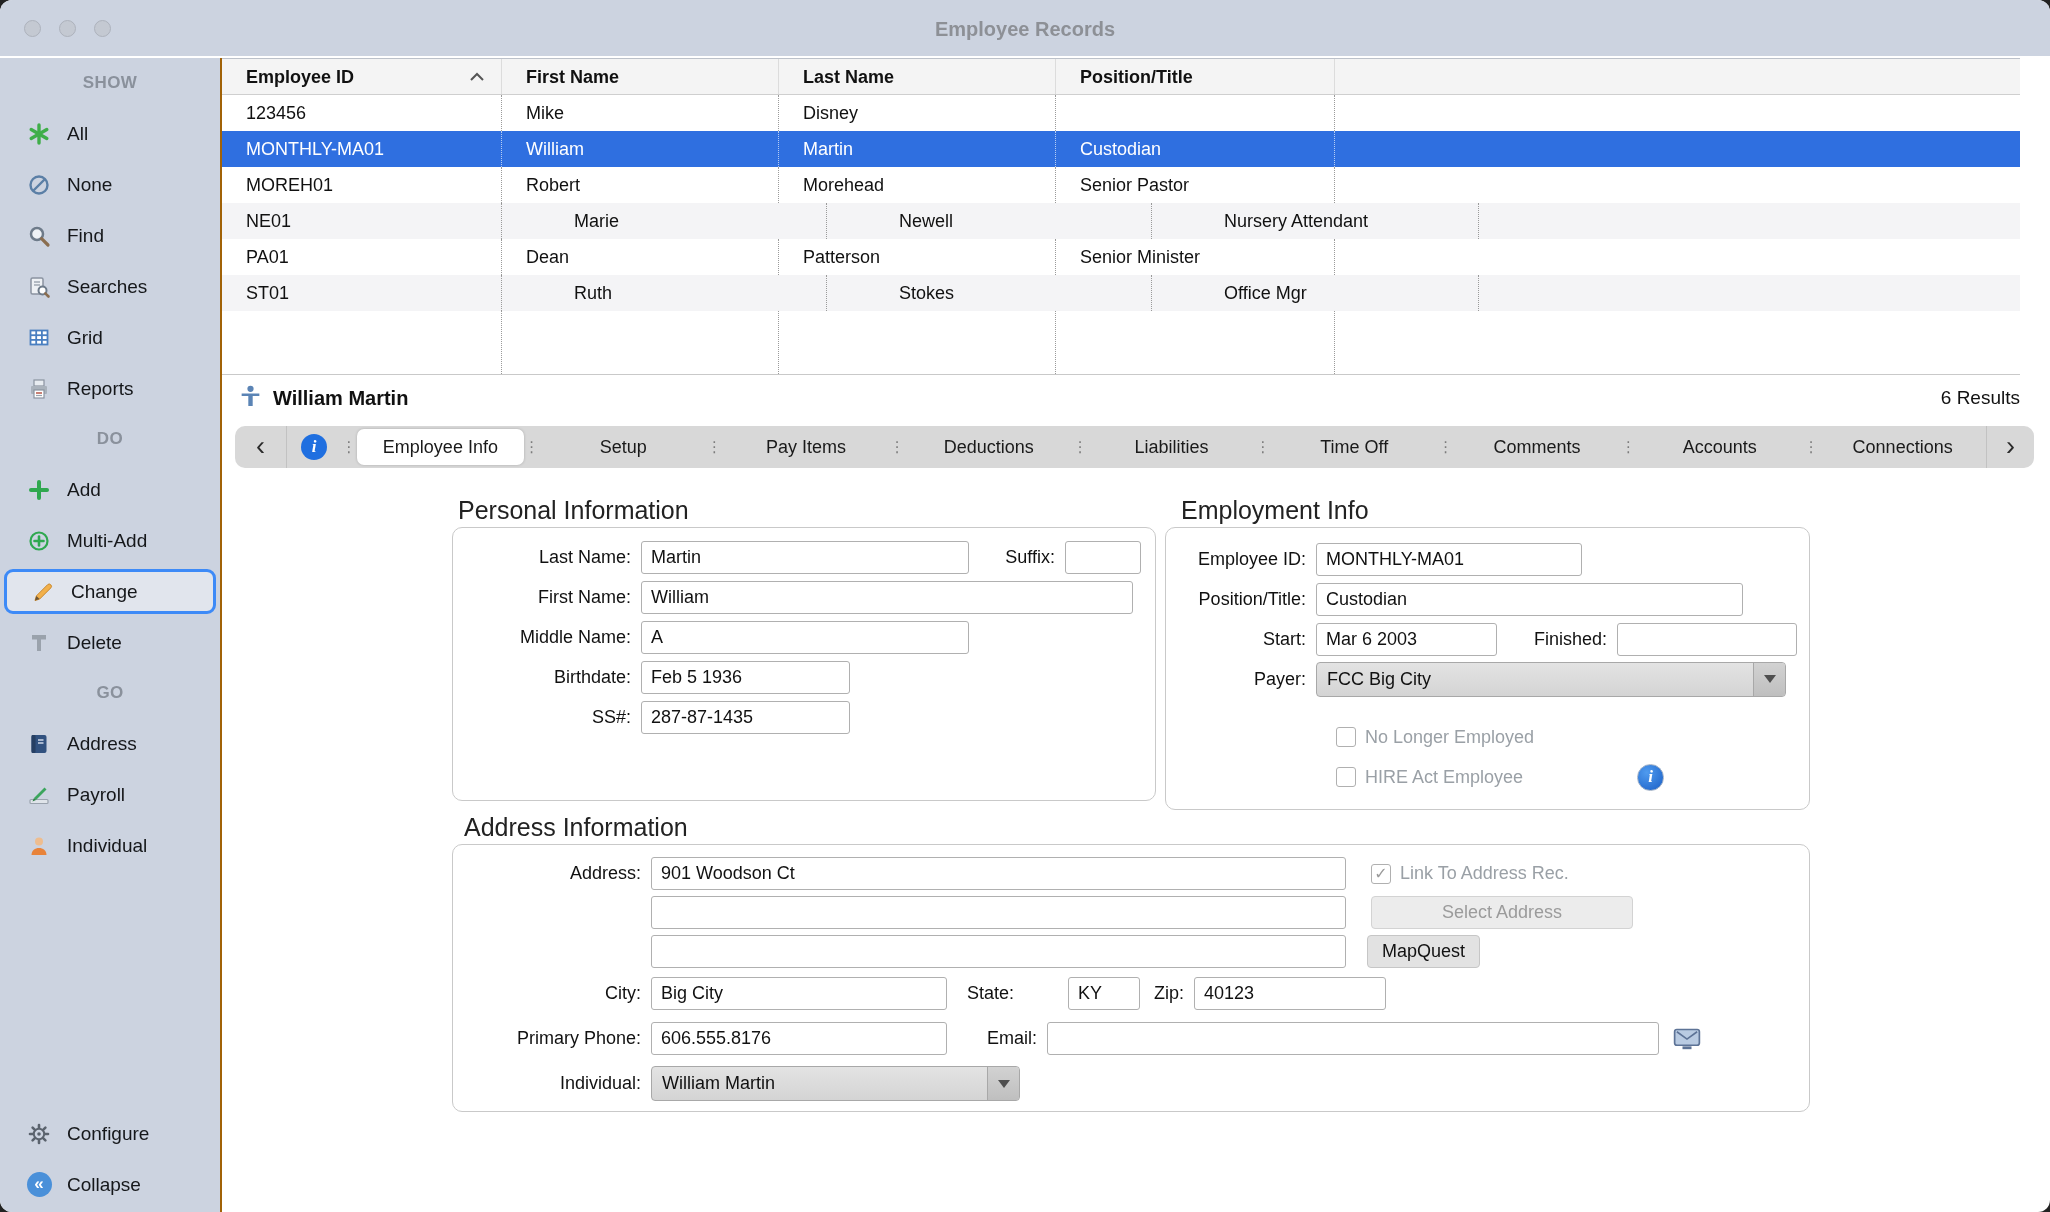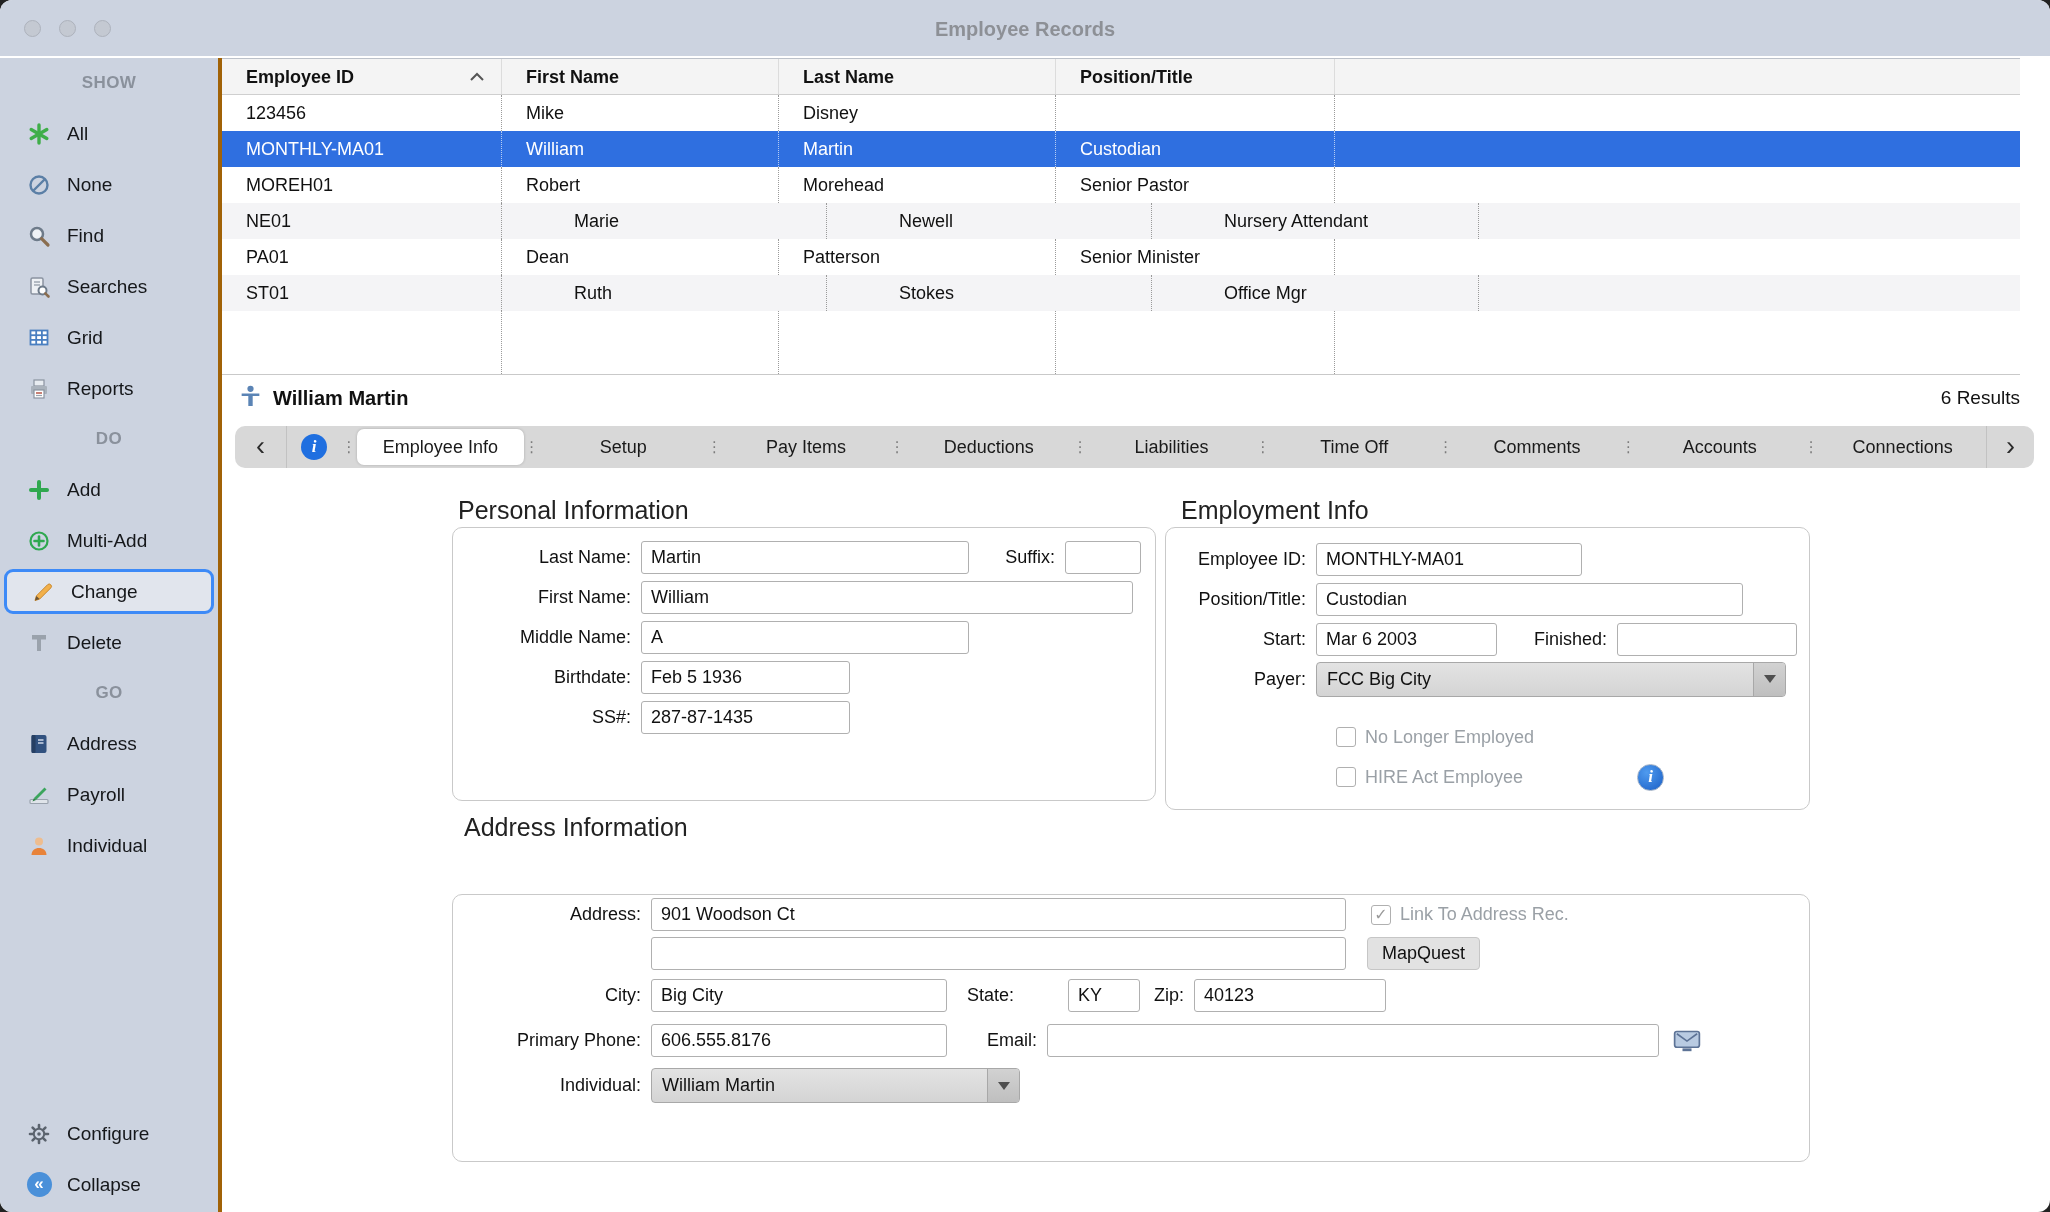"SHOW" .sidebar { border-right: 4px solid #a16207 -> 2px solid #a16207 }
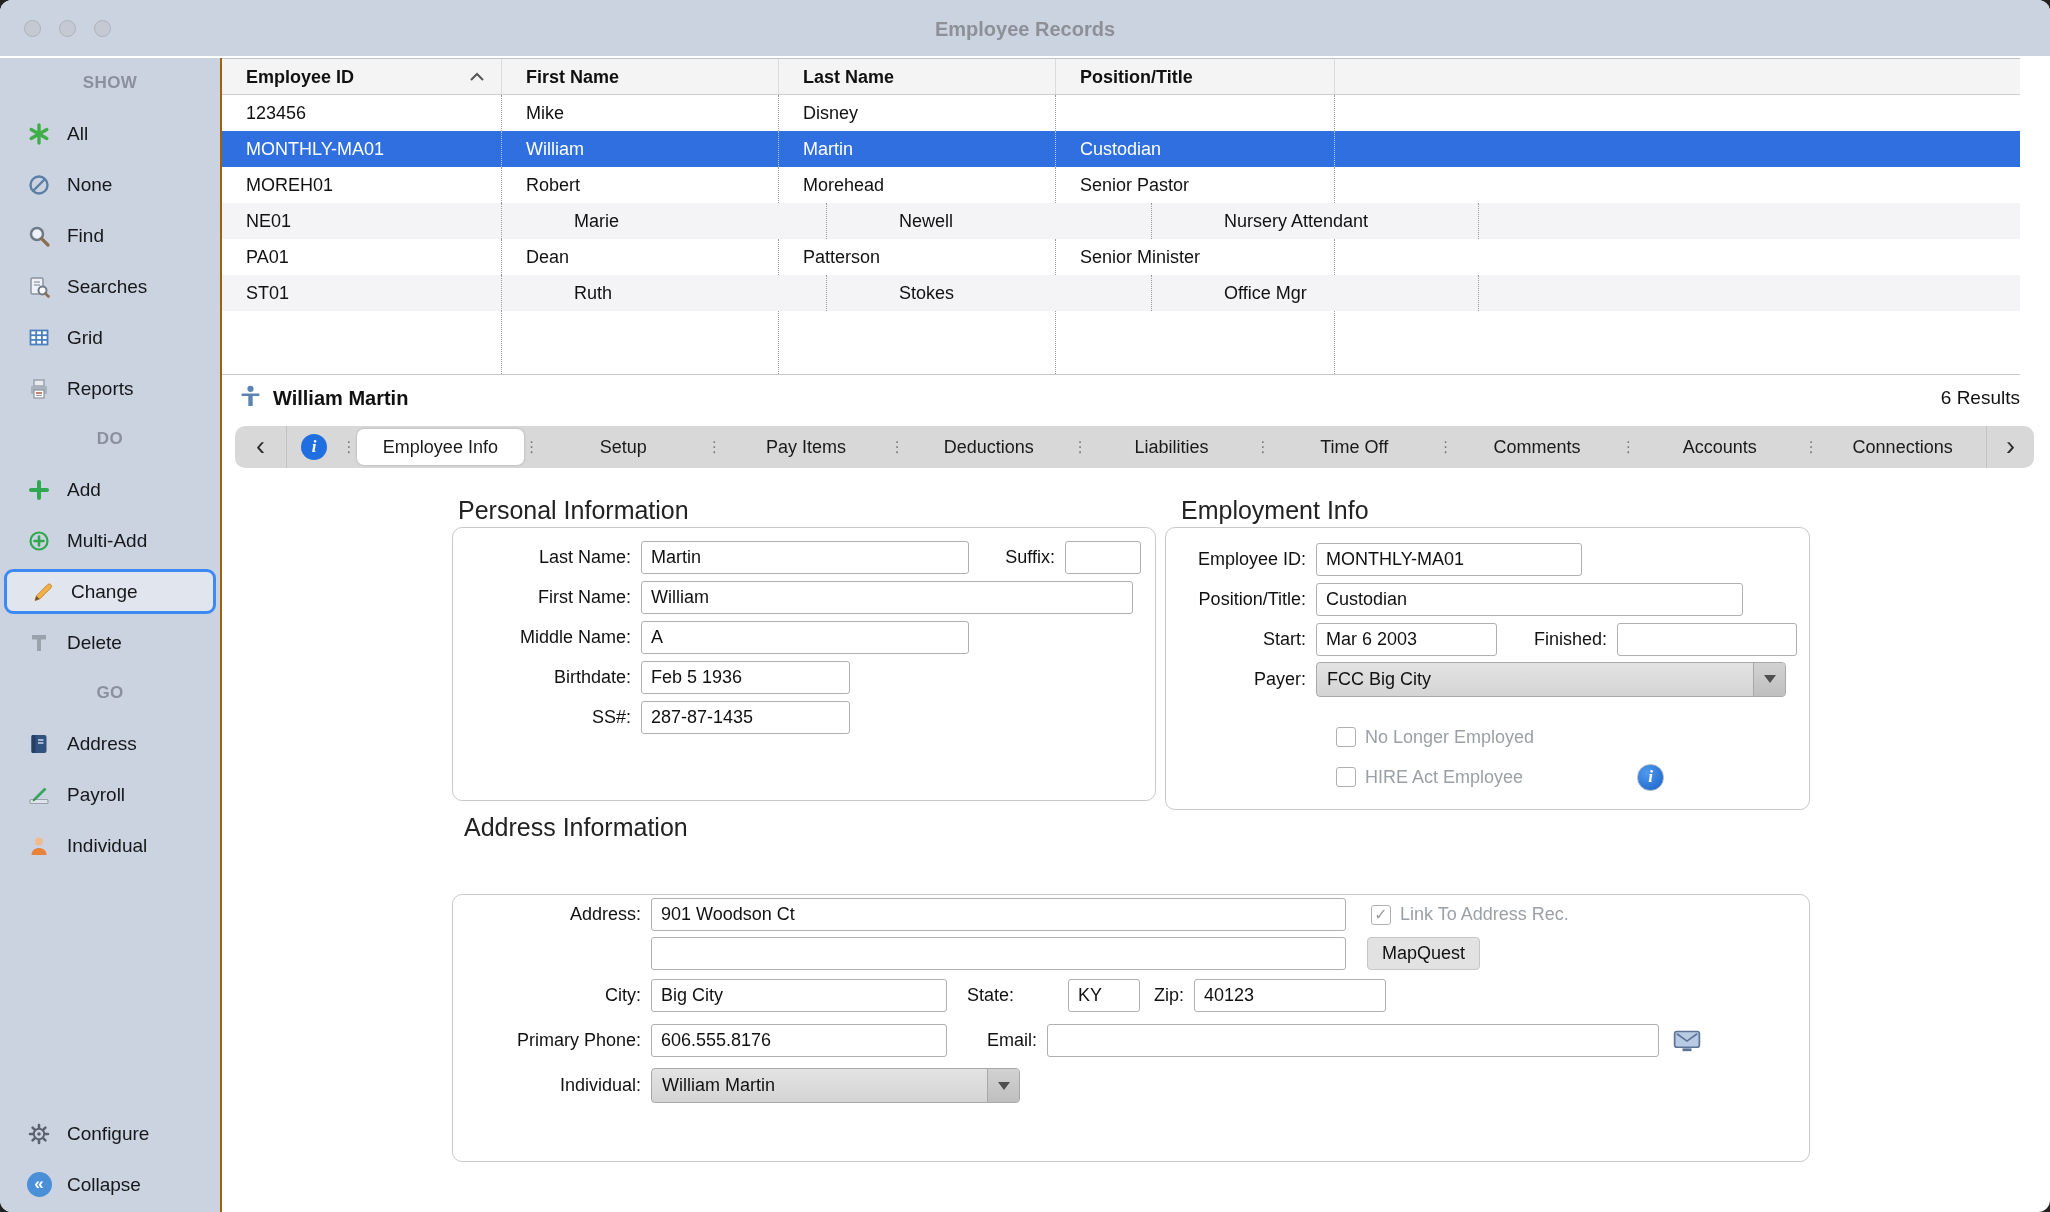"Address:" div.gbox { padding-top: 0 -> 9px; top: 894px -> 844px }
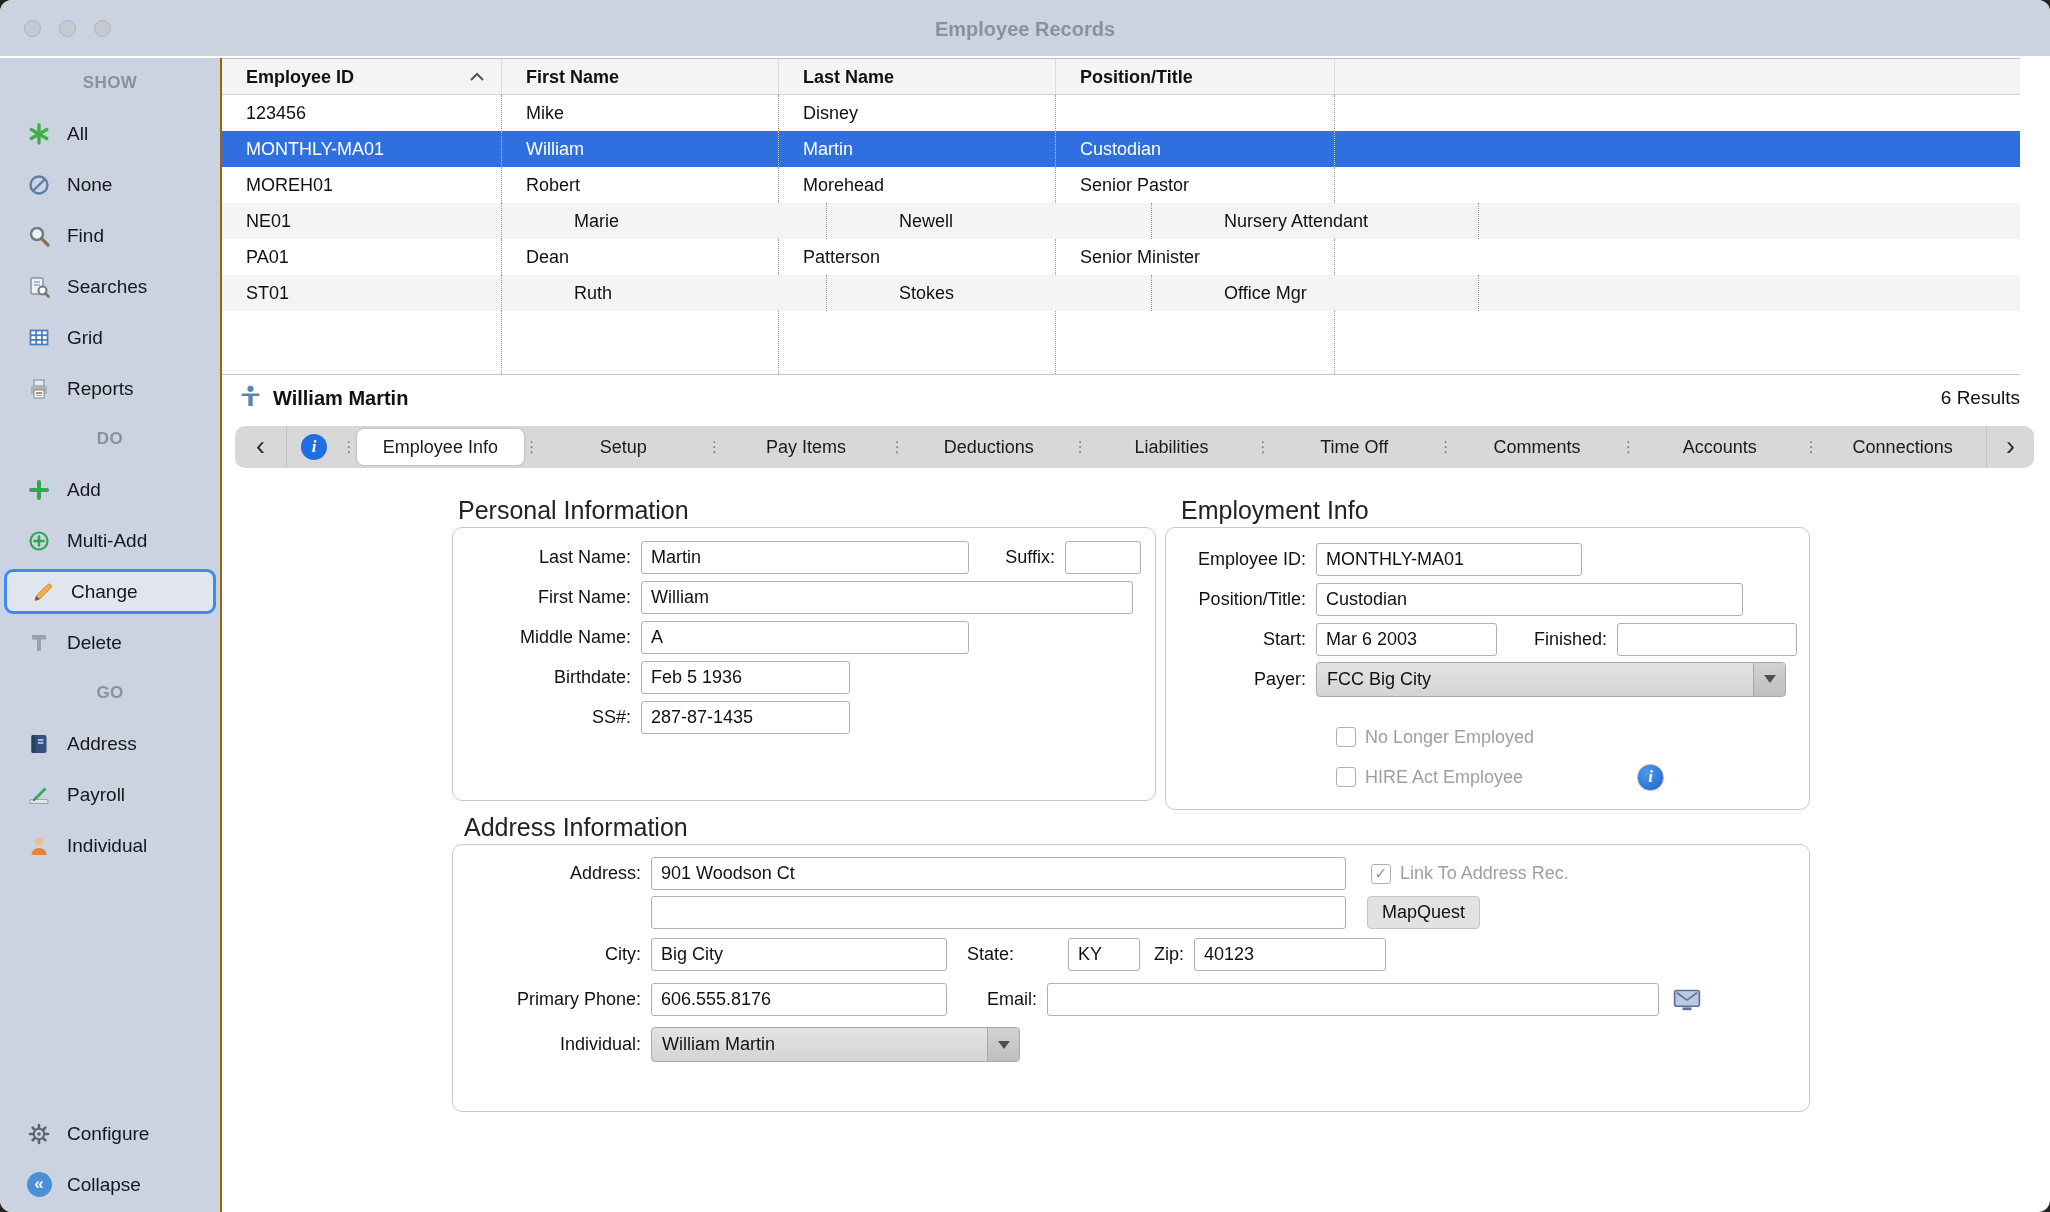"Select Address" div.gb-row { html: none -> <div> <span></span> <input> <div>Select Address</div> </div> }
